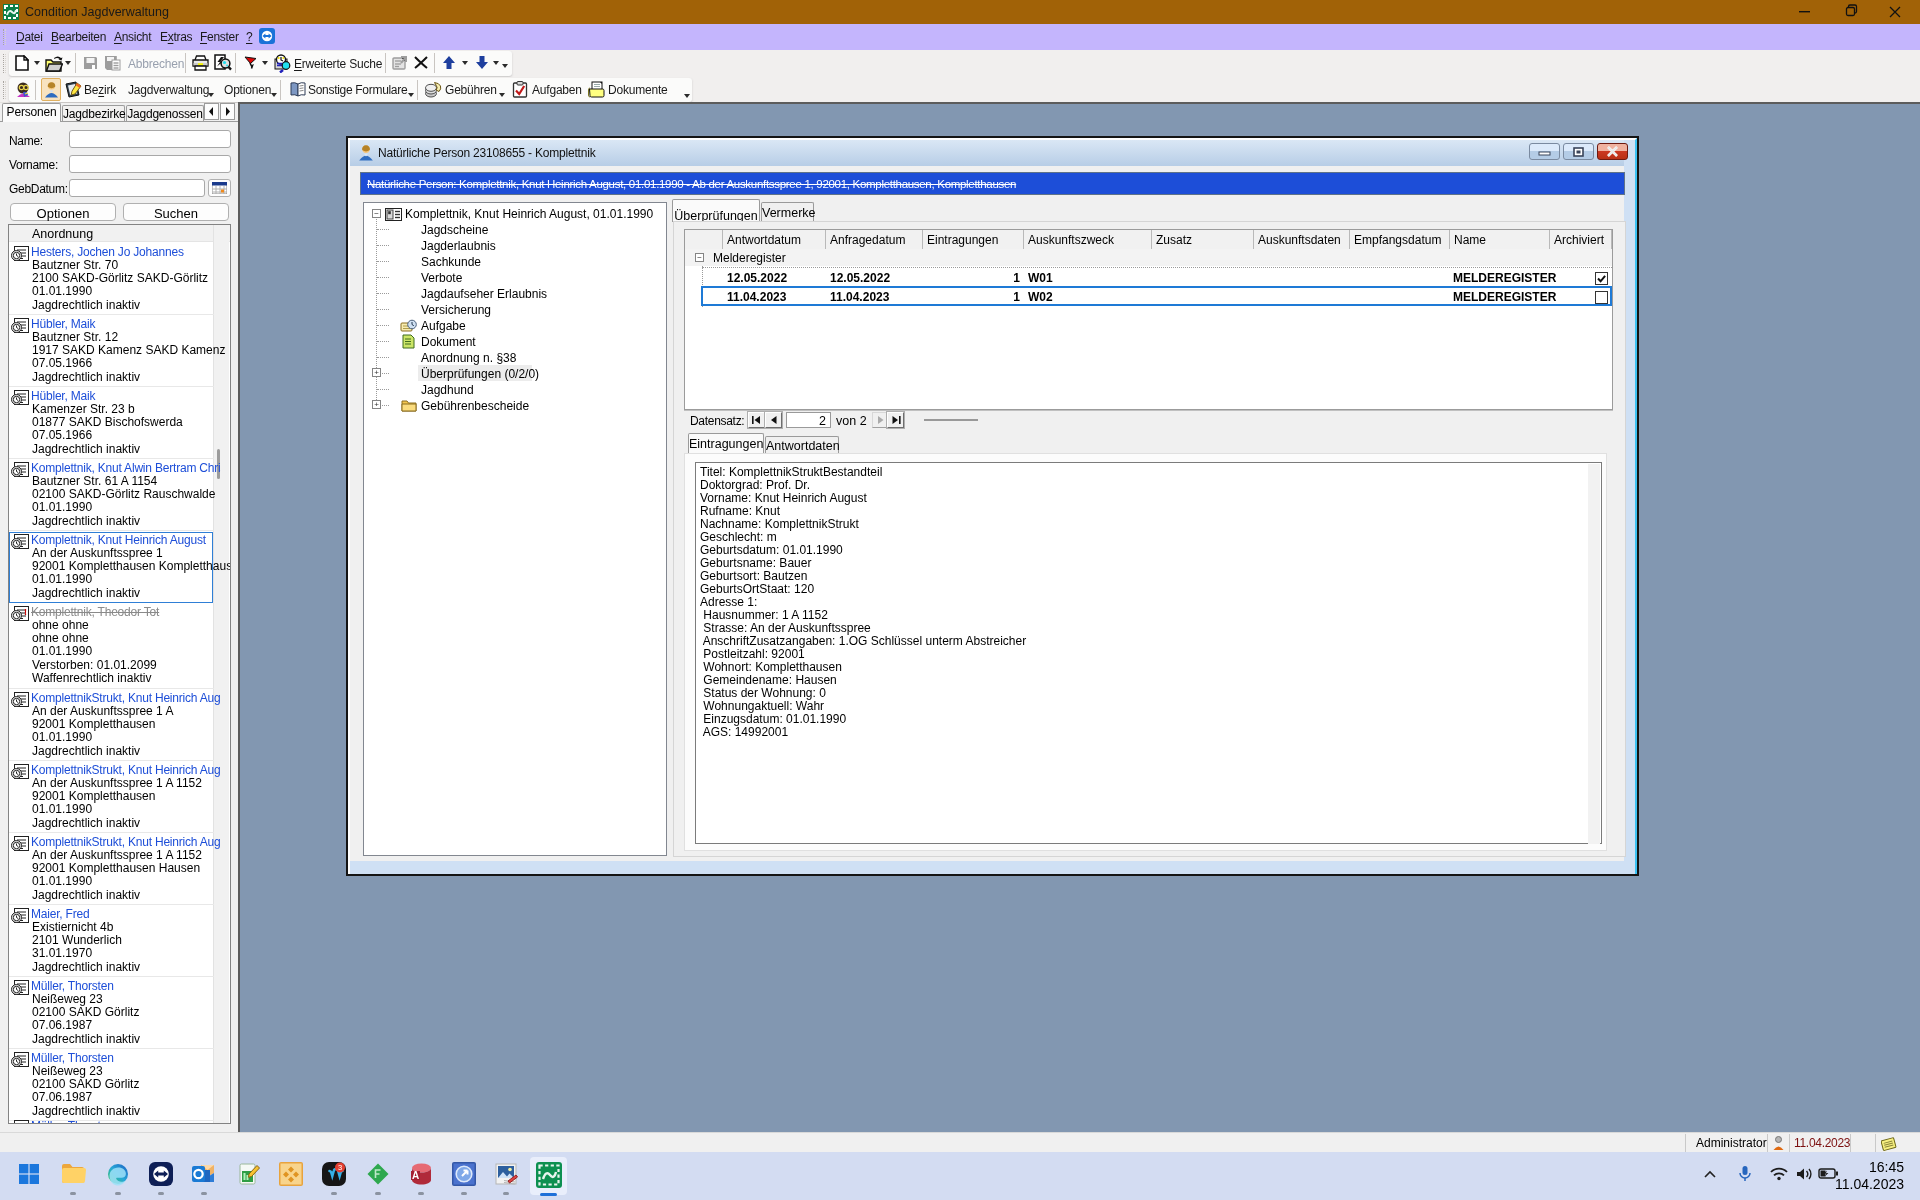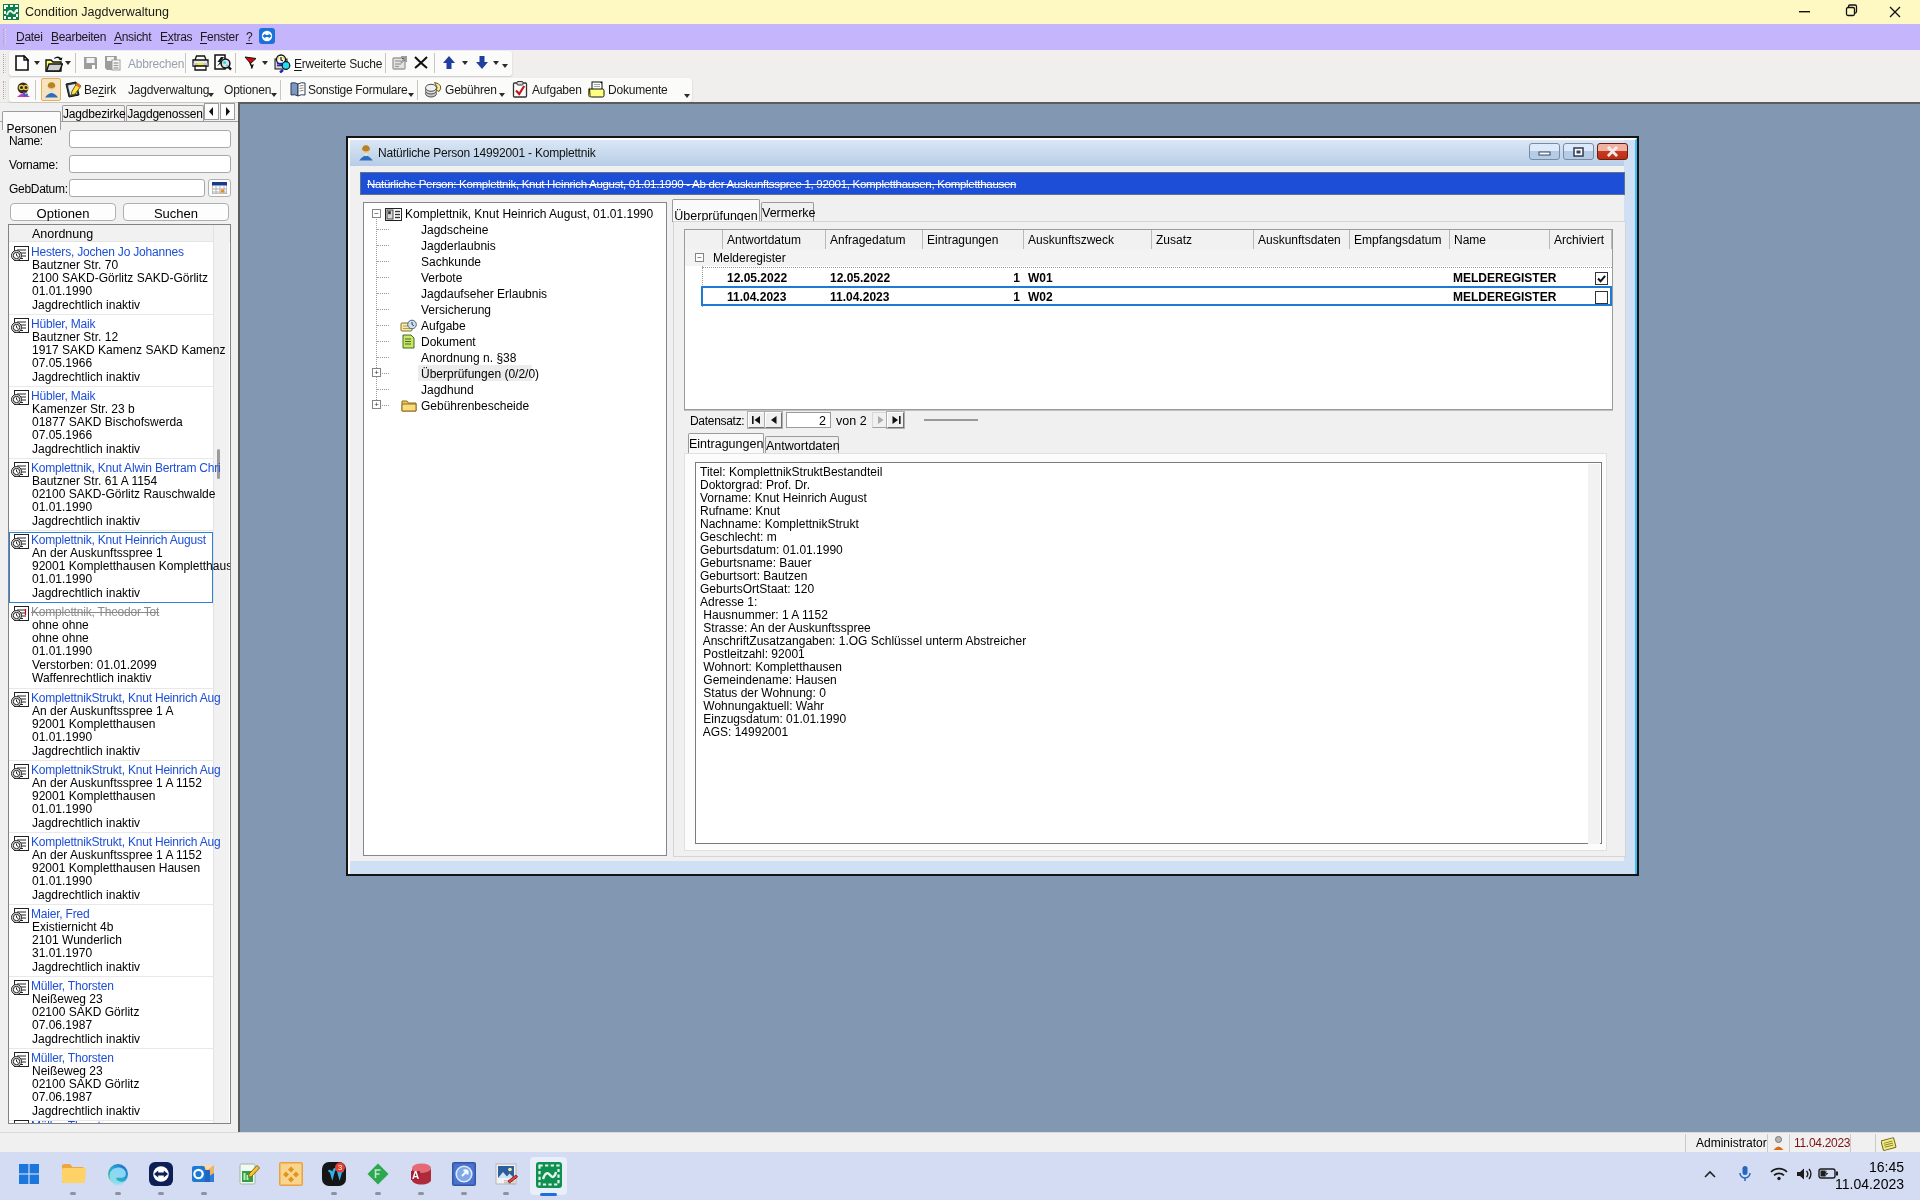"Condition Jagdverwaltung" #titlebar { background: #fef9c3 -> #a16207 }
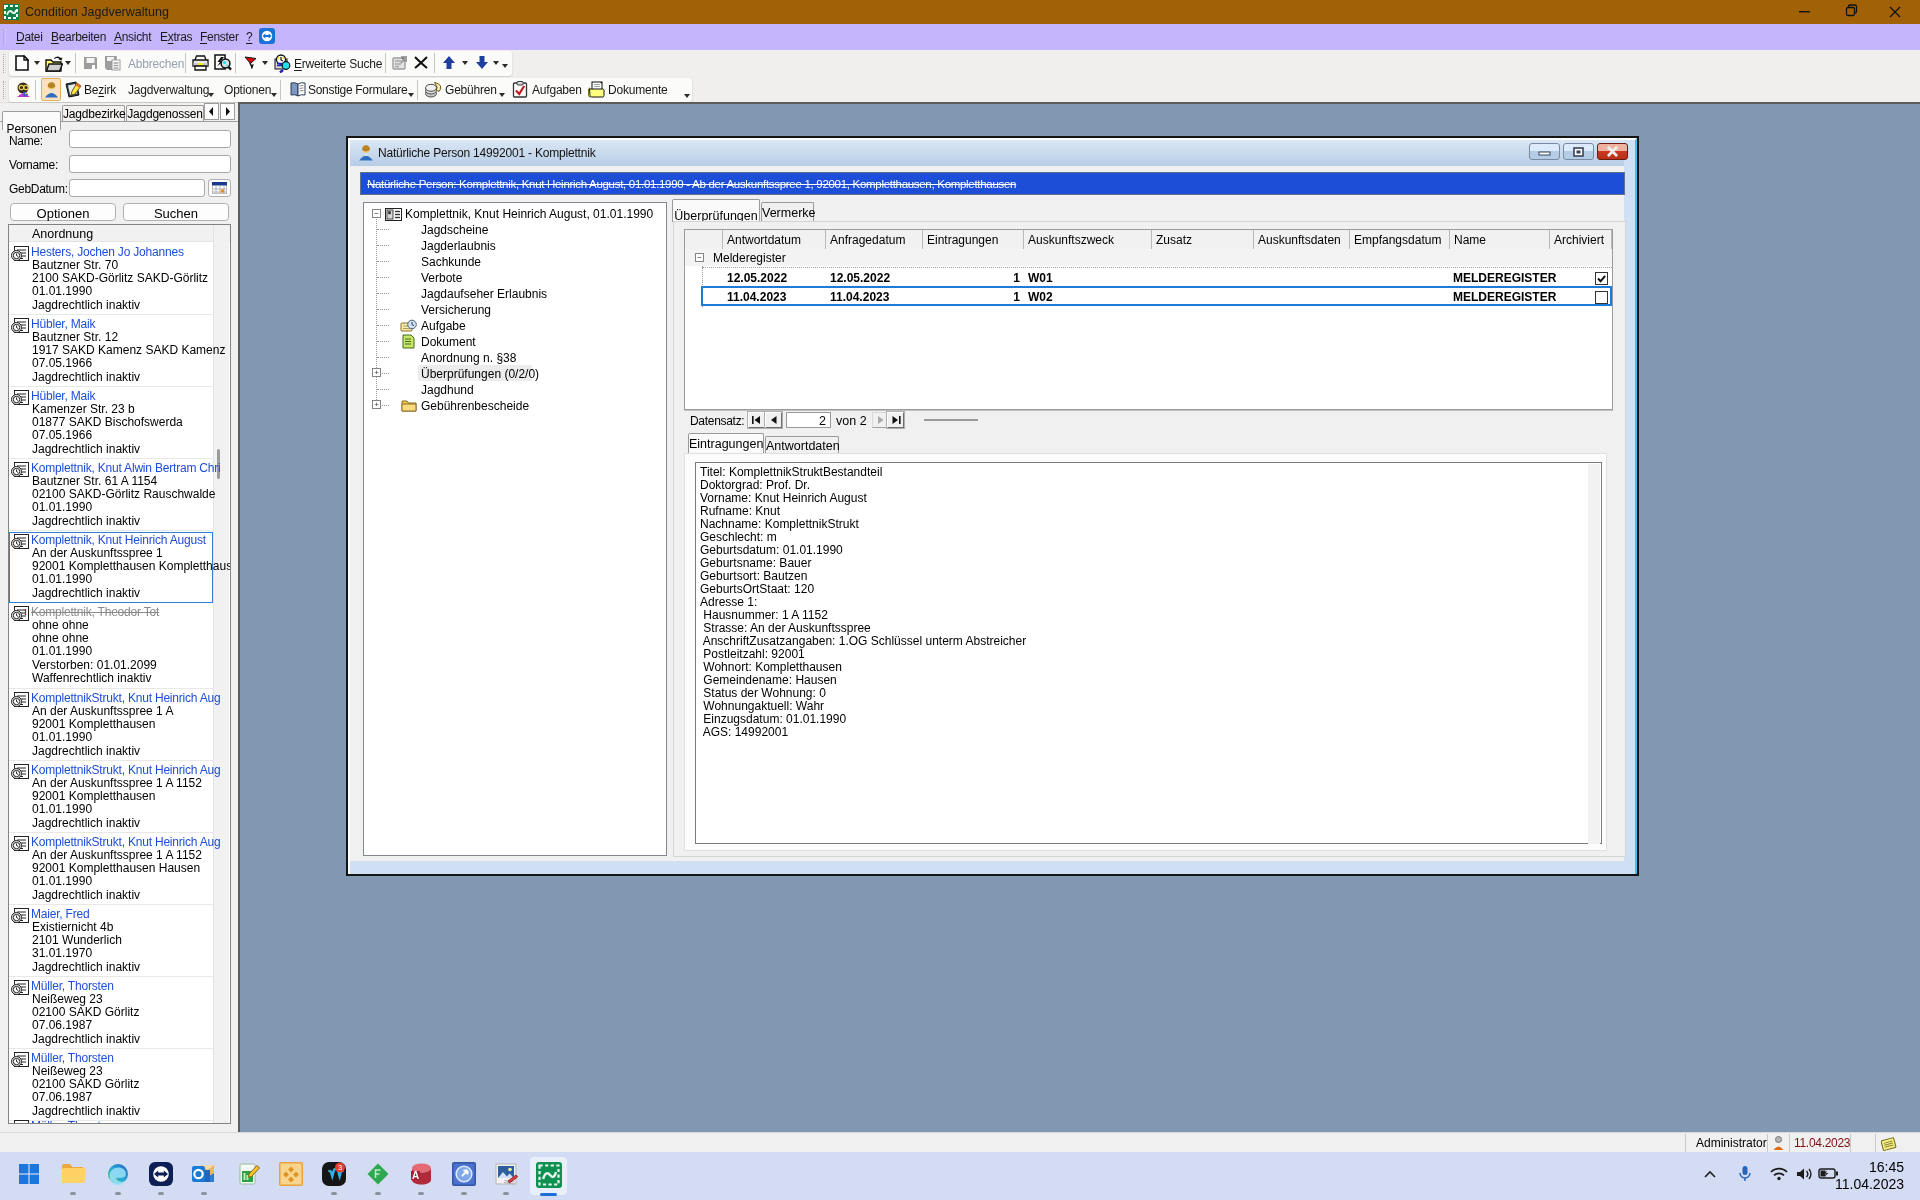"Personen" div.tab { padding-top: 10px -> 1px; top: 8px -> 0 }
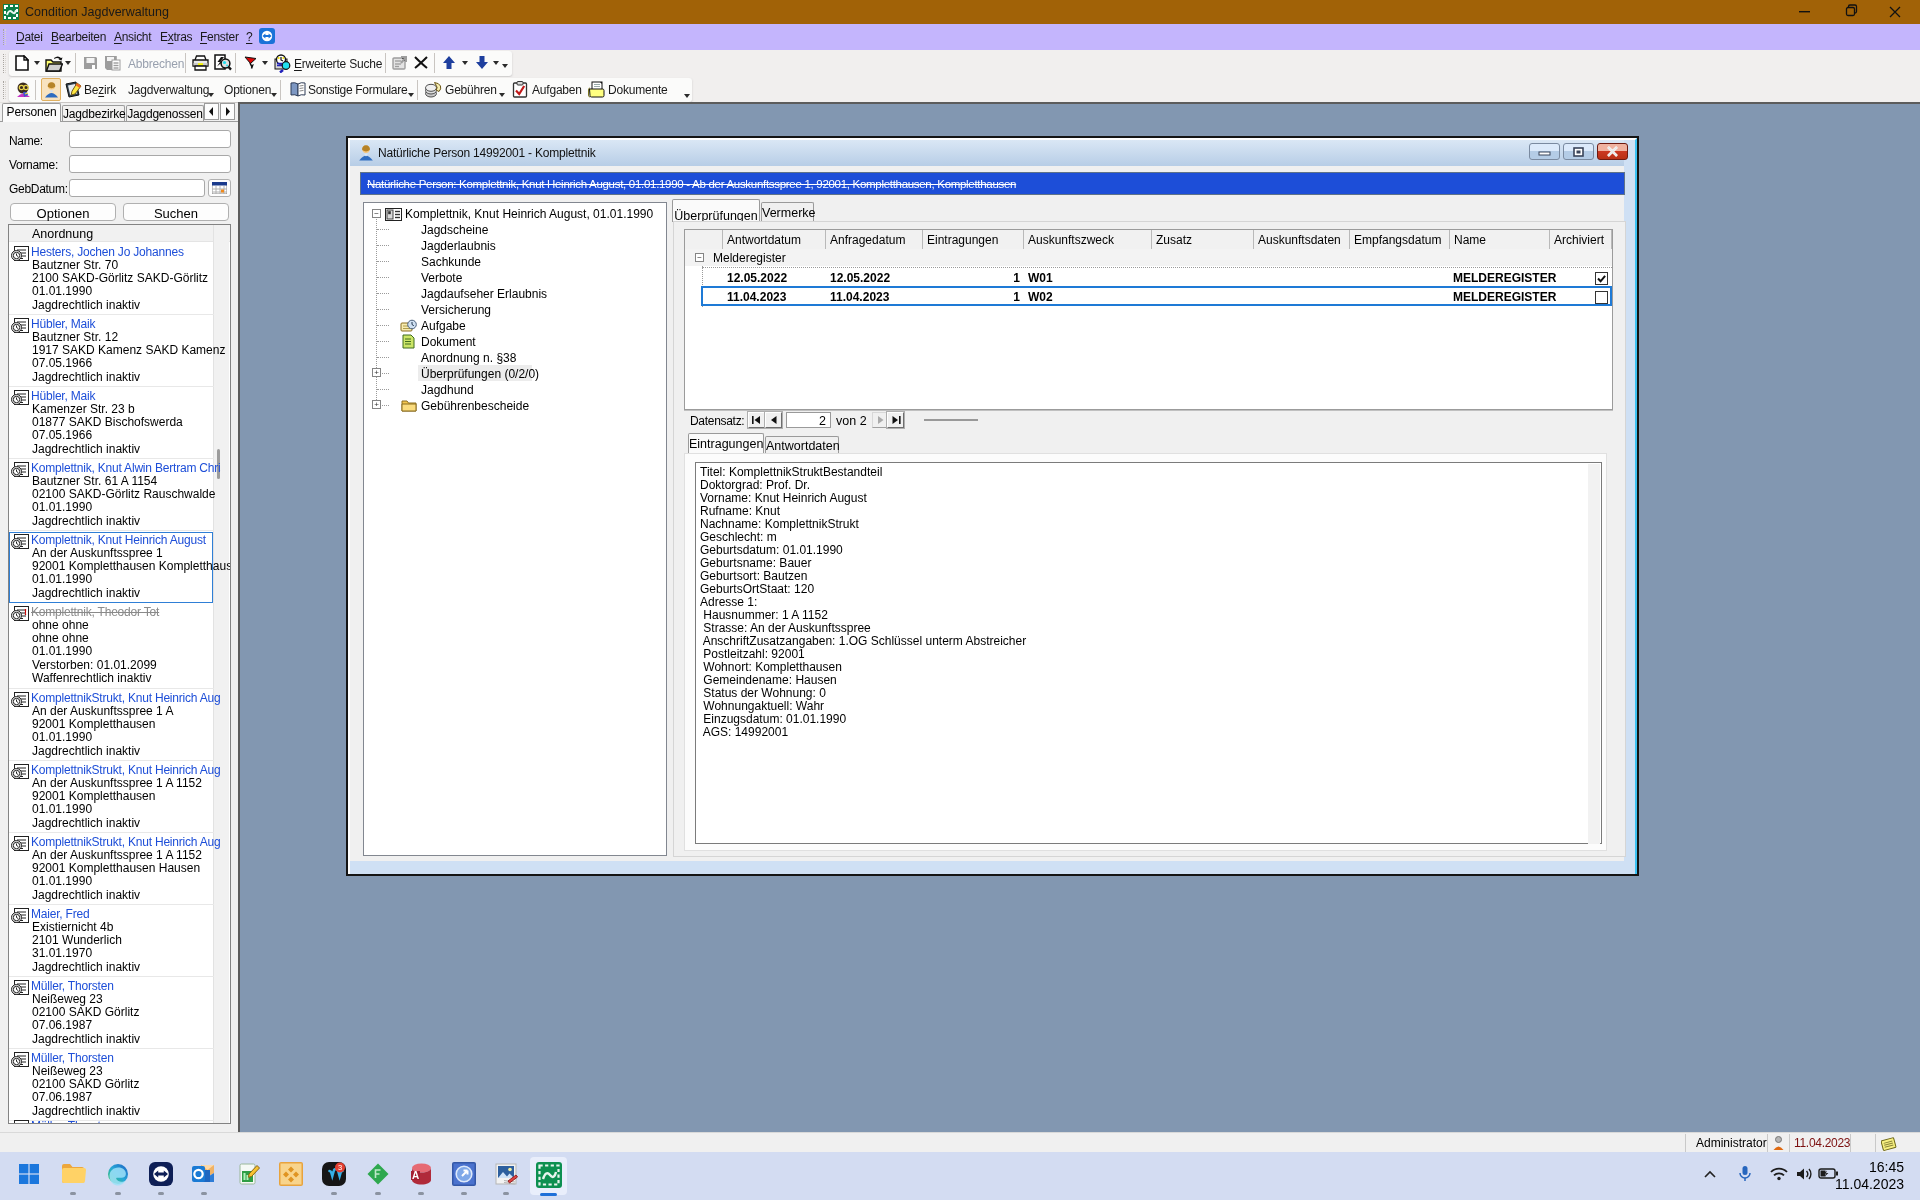"Natürliche Person 14992001 - Komplettnik" span.txt { text: 14992001 -> 23108655 }
